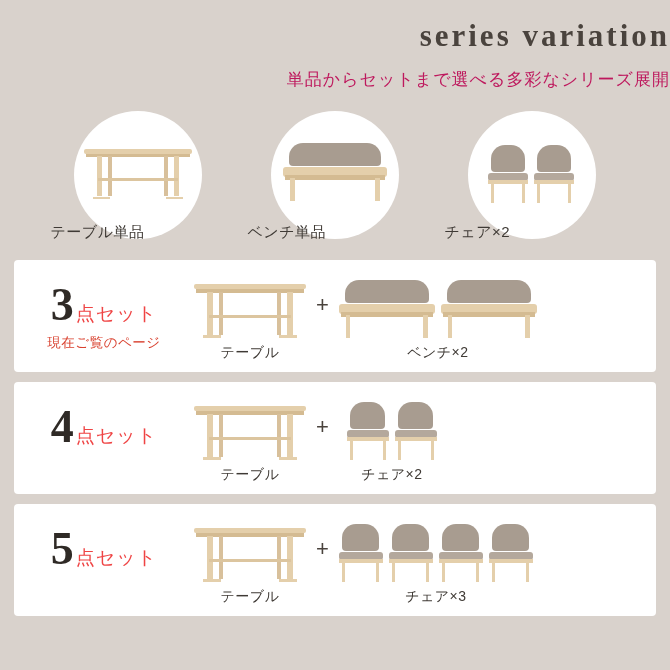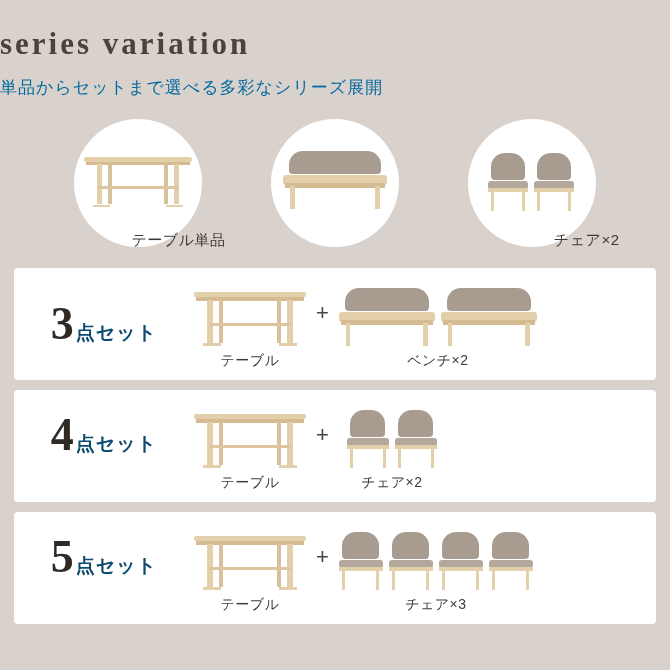"series variation" .header { padding-top: 26px -> 18px; text-align: left -> right }
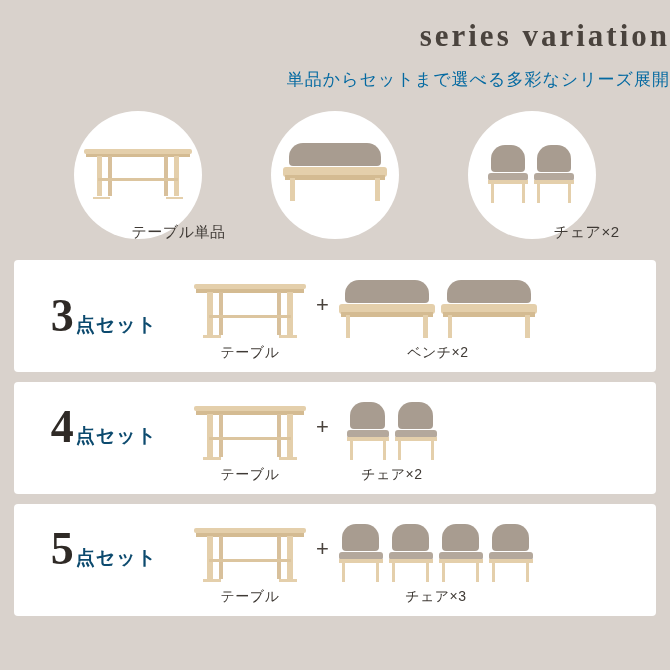"単品からセットまで選べる多彩なシリーズ展開" .subtitle { color: #0369a1 -> #be185d }
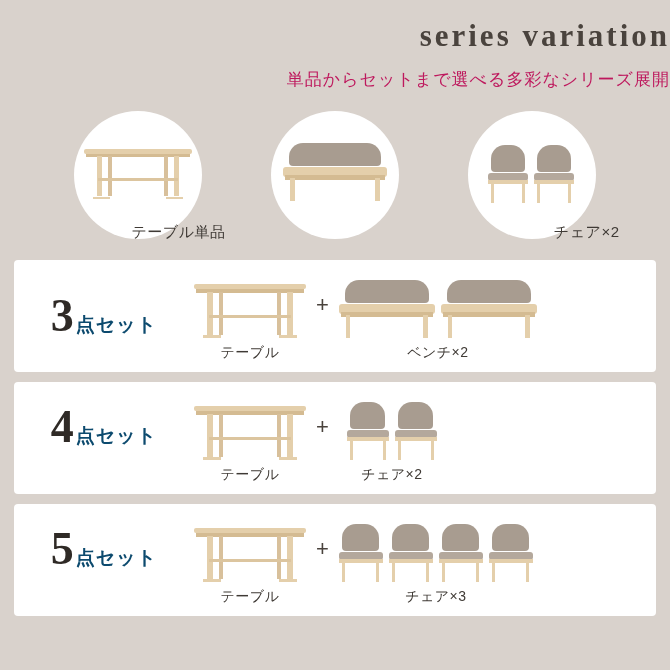"テーブル単品" .circle-item { text-align: right -> left }
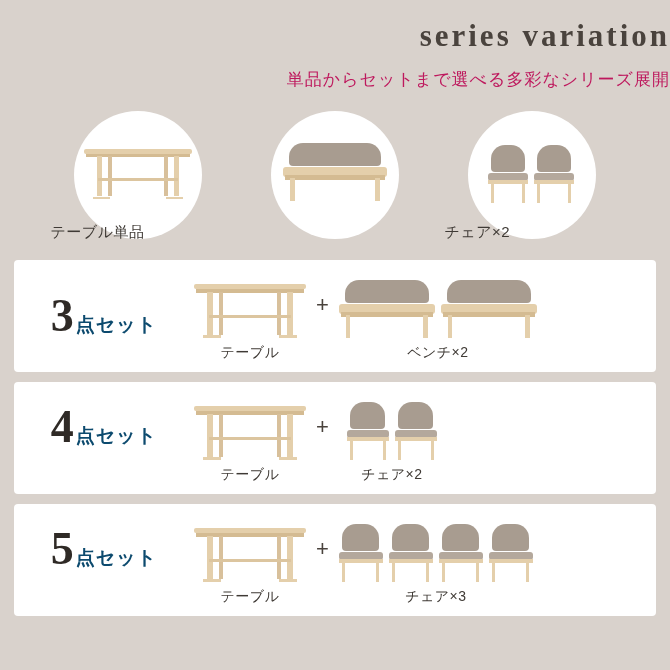"ベンチ単品" div.circle-label { html: none -> <div>ベンチ単品</div> }
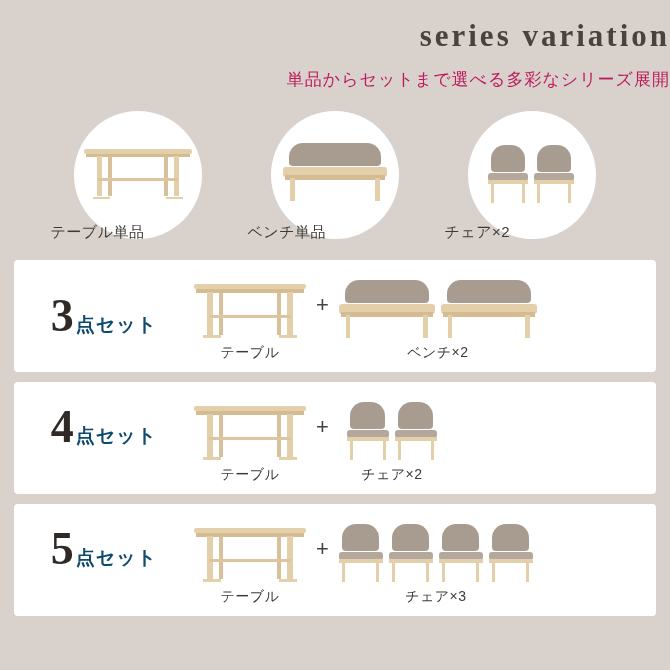"点セット" .set-num-suffix { color: #0c4a6e -> #ef4444; font-weight: bold -> normal }
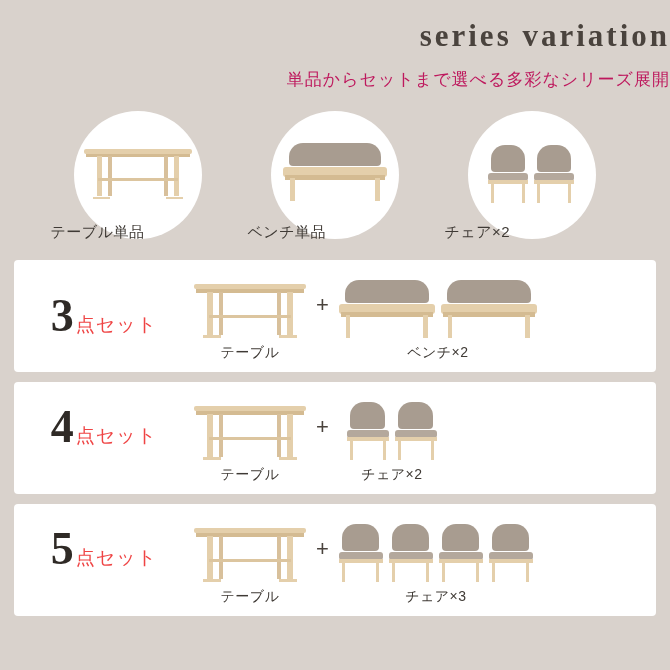"現在ご覧のページ" div.set-note { html: none -> <div>現在ご覧のページ</div> }
